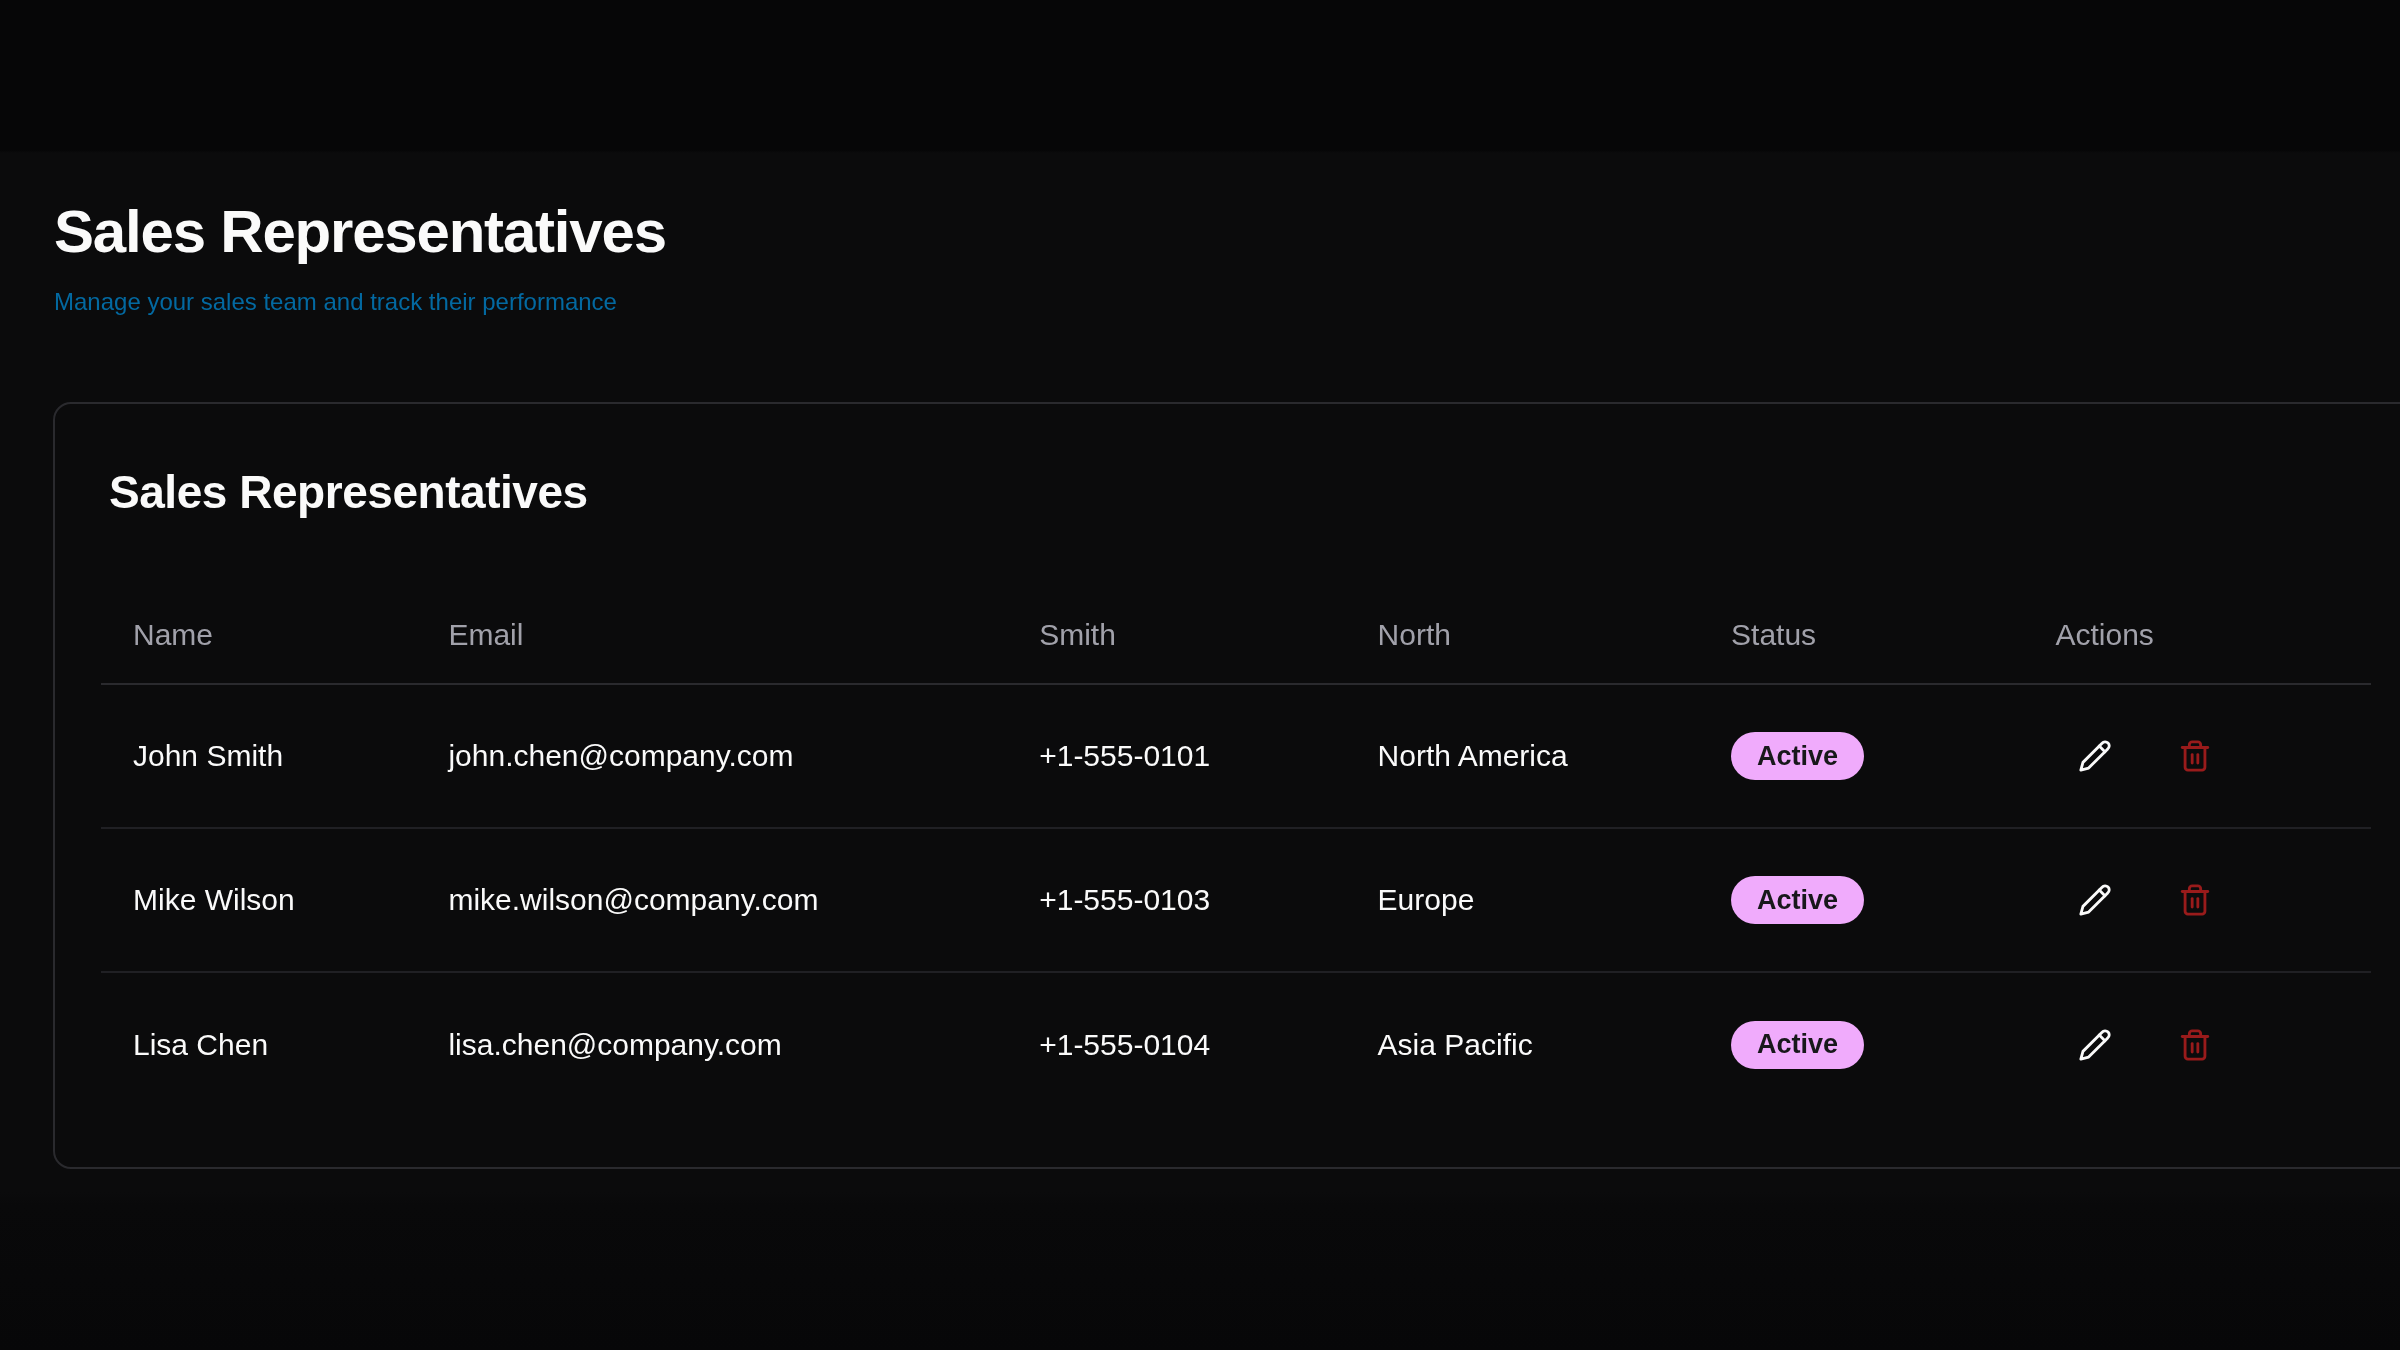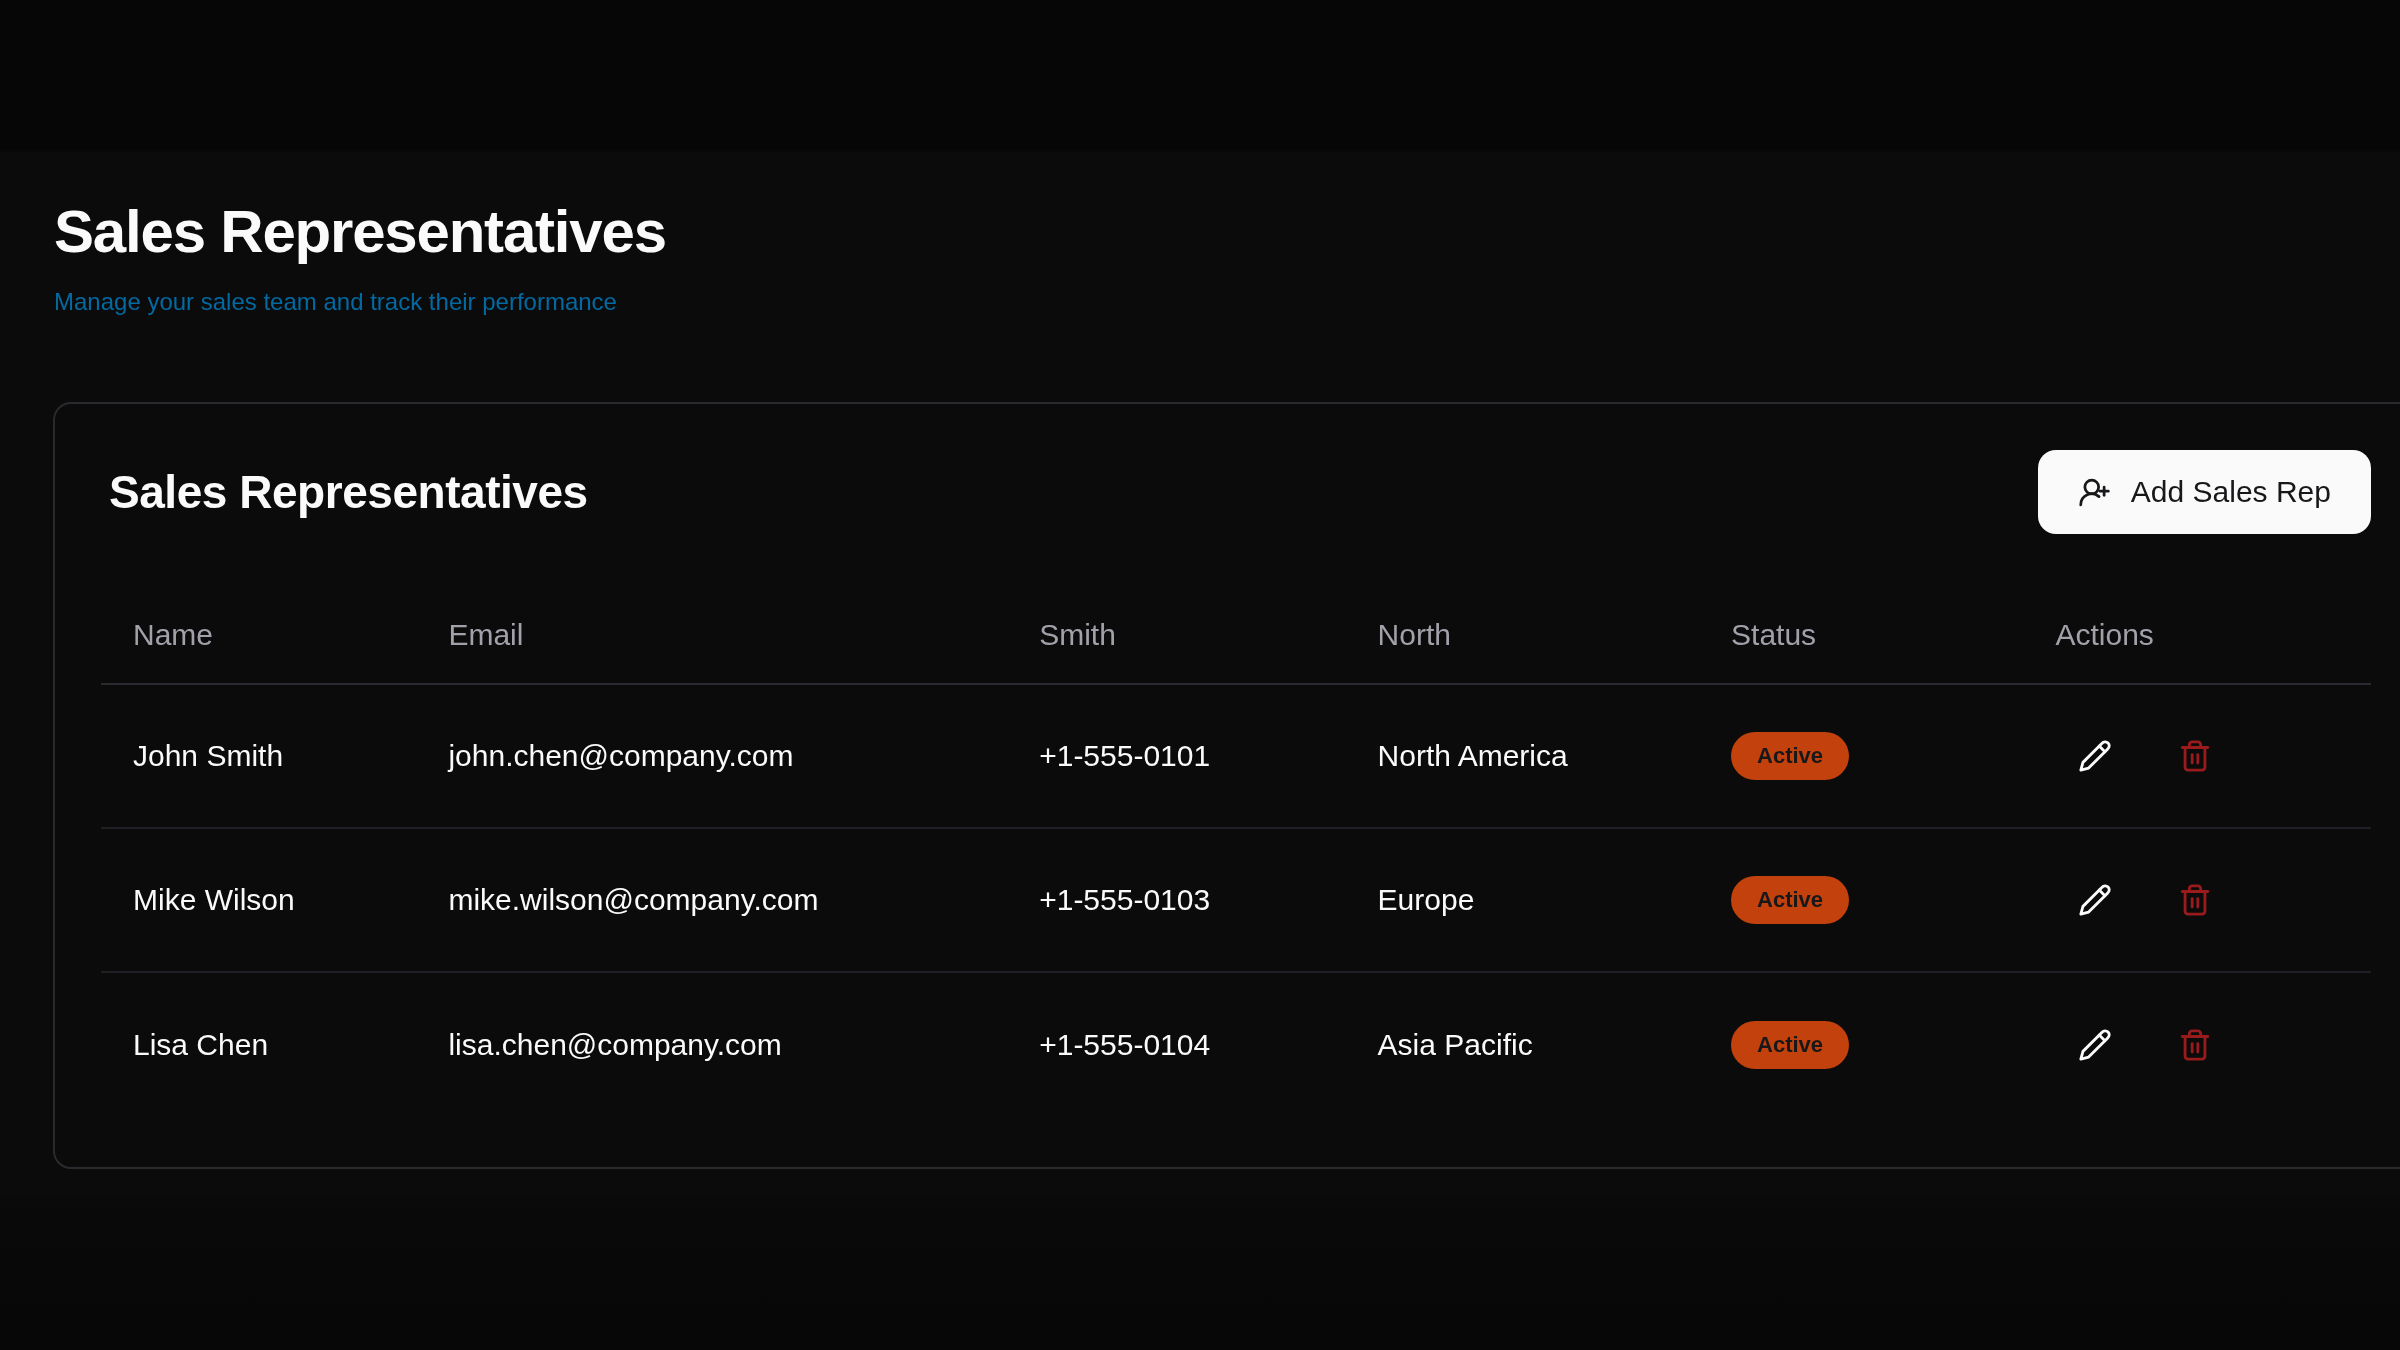"Add Sales Rep" button.add-btn { html: <button> <span> <svg> <path></path> <circle></circle> <path></path> <path></path> </svg> </span> <span>Add Sales Rep</span> </button> -> none }
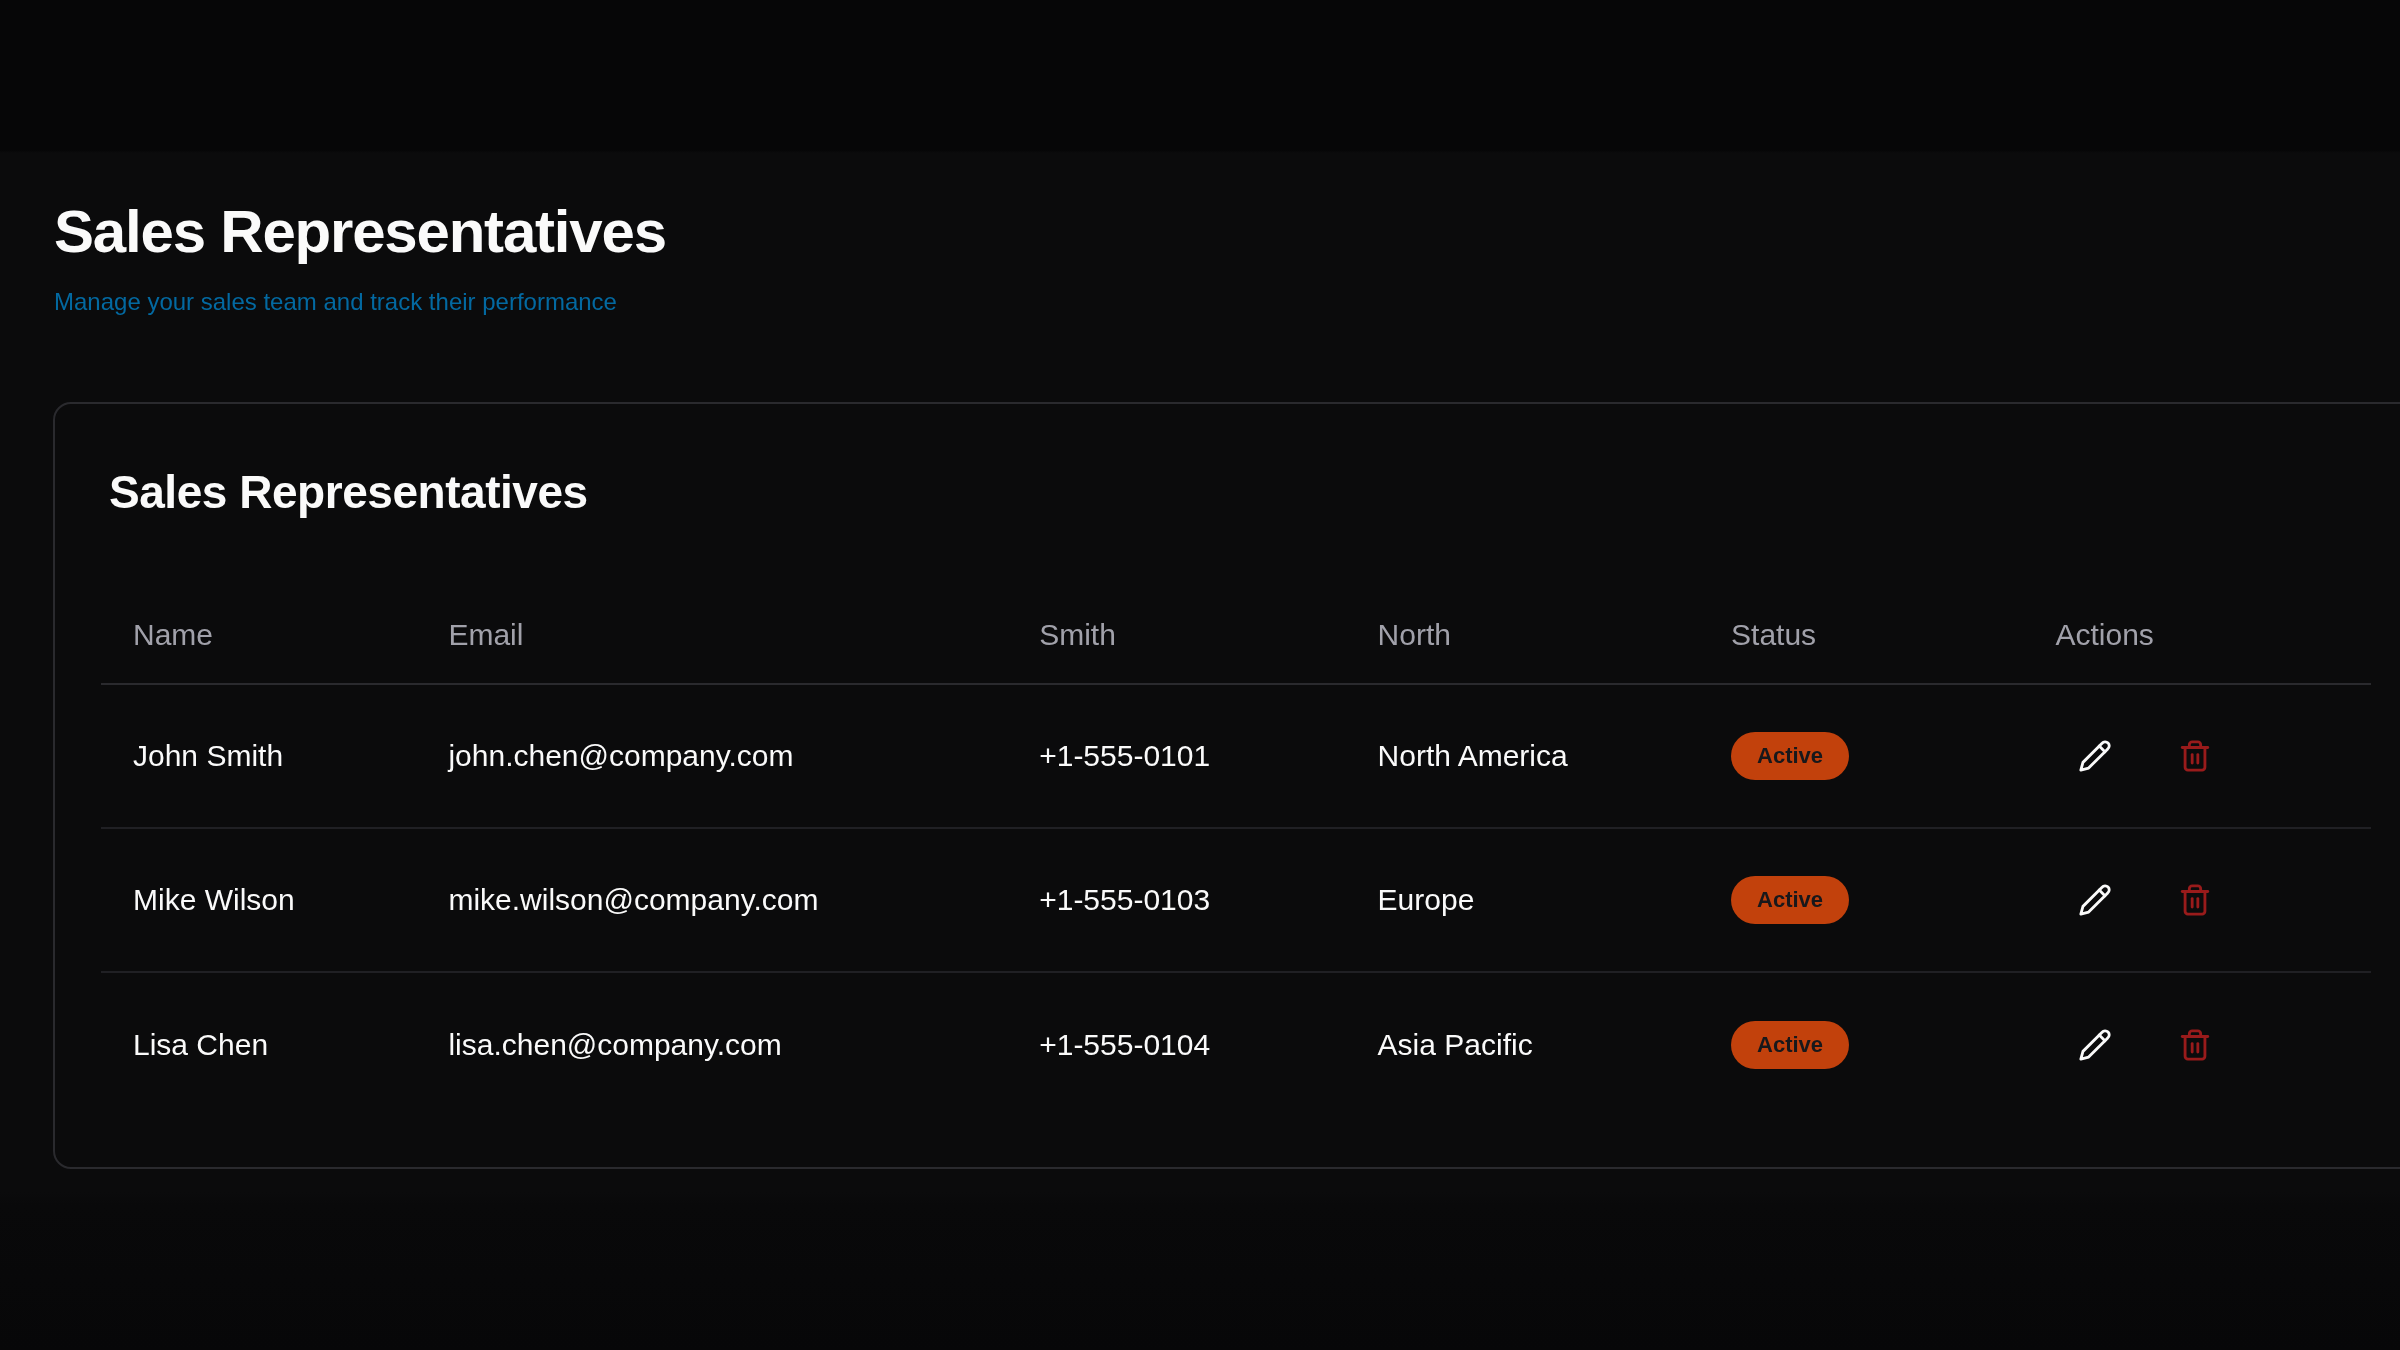"Active" .badge { background: #c2410c -> #f0abfc; font-size: 22px -> 27px }
